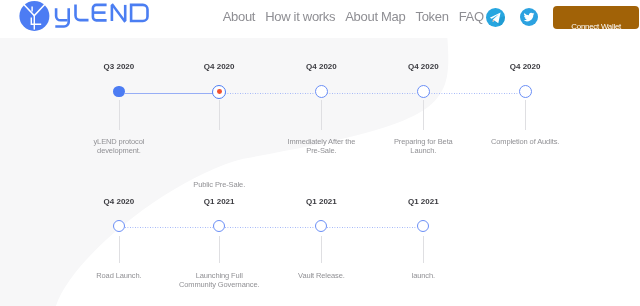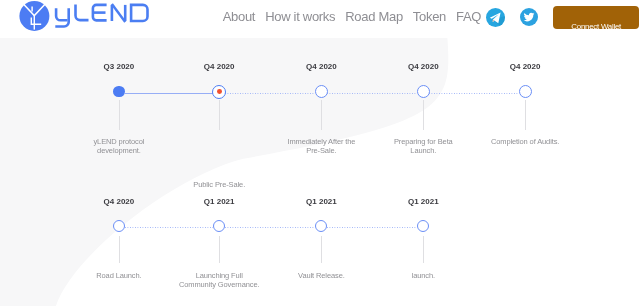"Road Map" span.nav-item { text: Road -> About }
